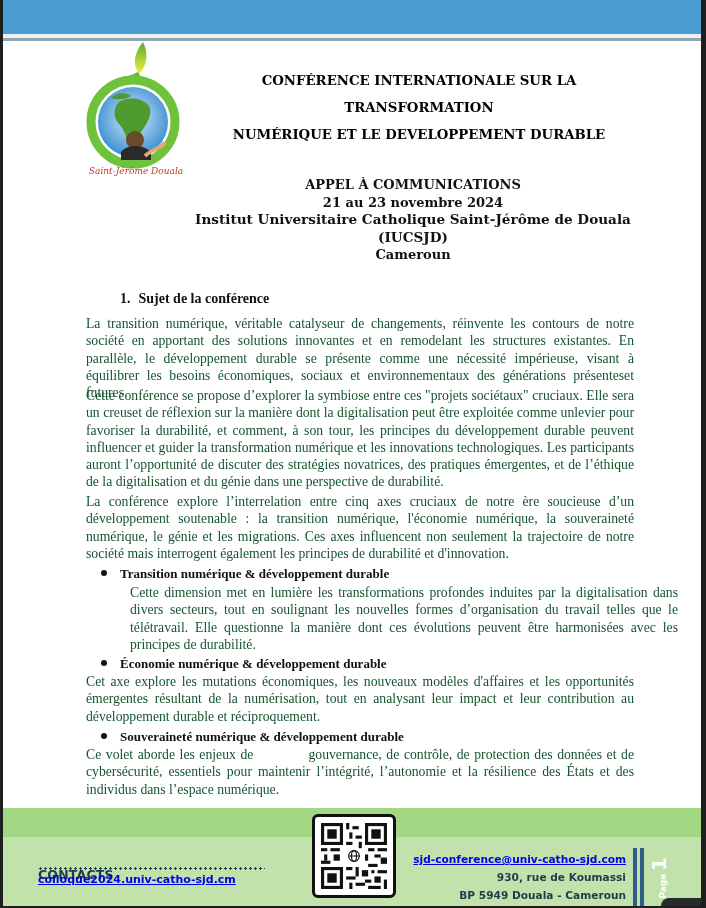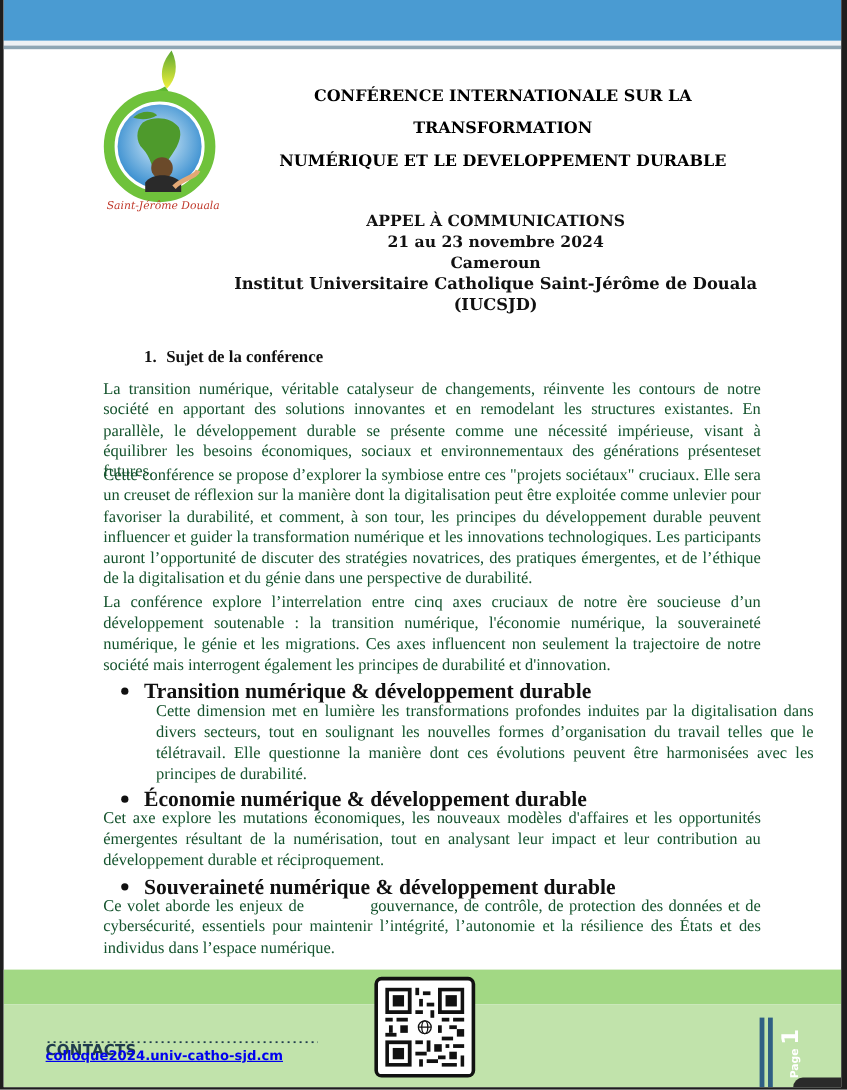"Cameroun" div { order: before "Institut Universitaire Catholique" -> after "Institut Universitaire Catholique" }
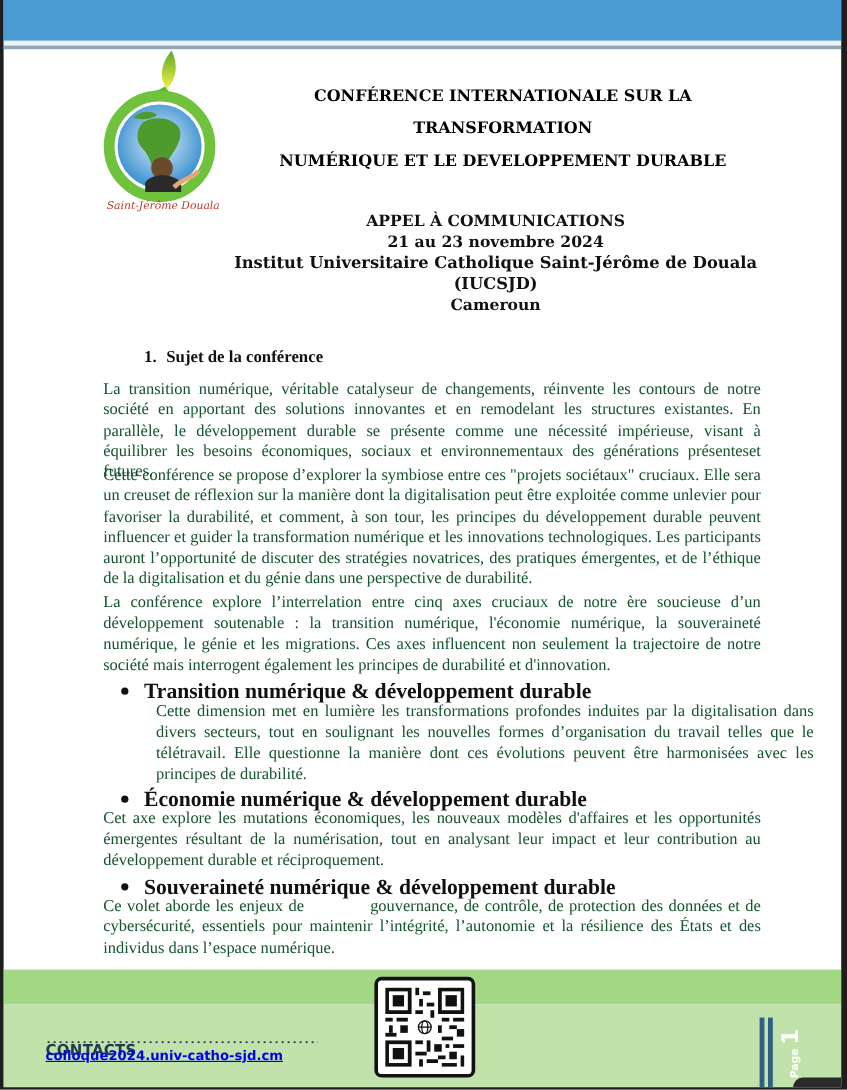"Transition numérique & développement" .bullet-h { font-size: 18px -> 13px }
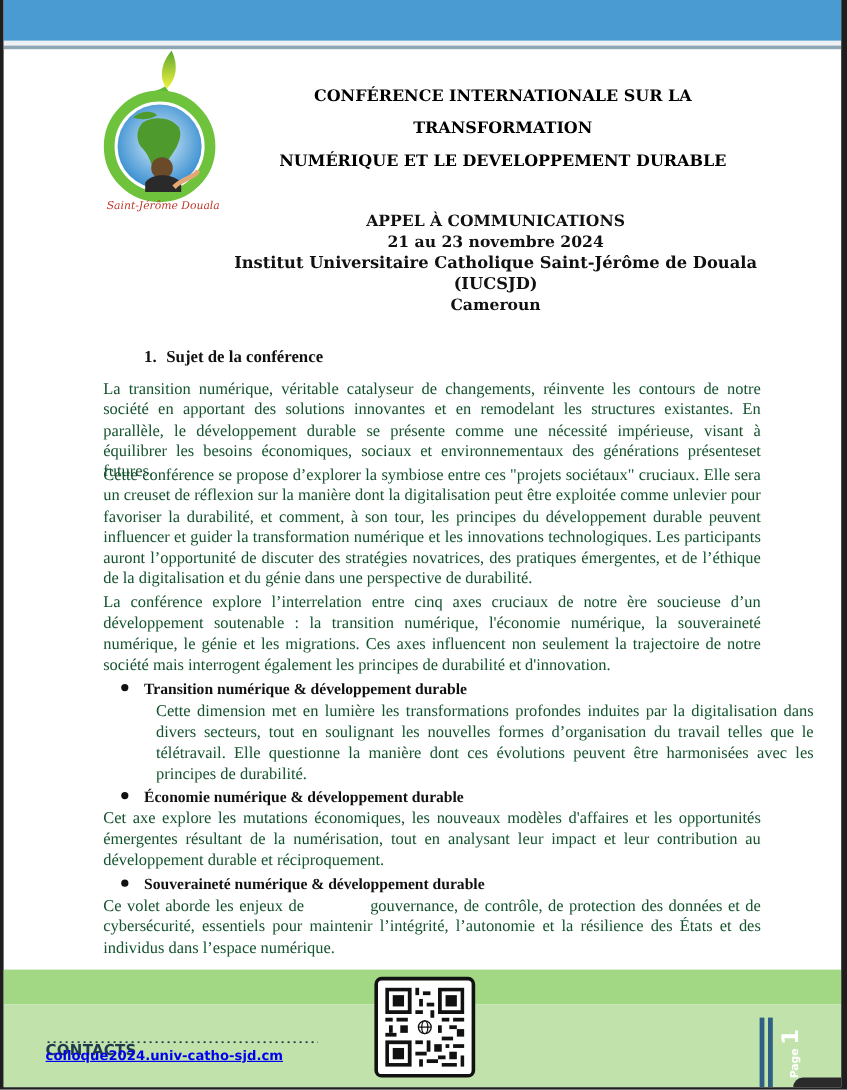"sjd-conference@univ-catho-sjd.com" div.addr { html: none -> <div> <div><a>sjd-conference@univ-catho-sjd.com</a></div> <div>930, rue de Koumassi</div> <div>BP 5949 Douala - Cameroun</div> </div> }
